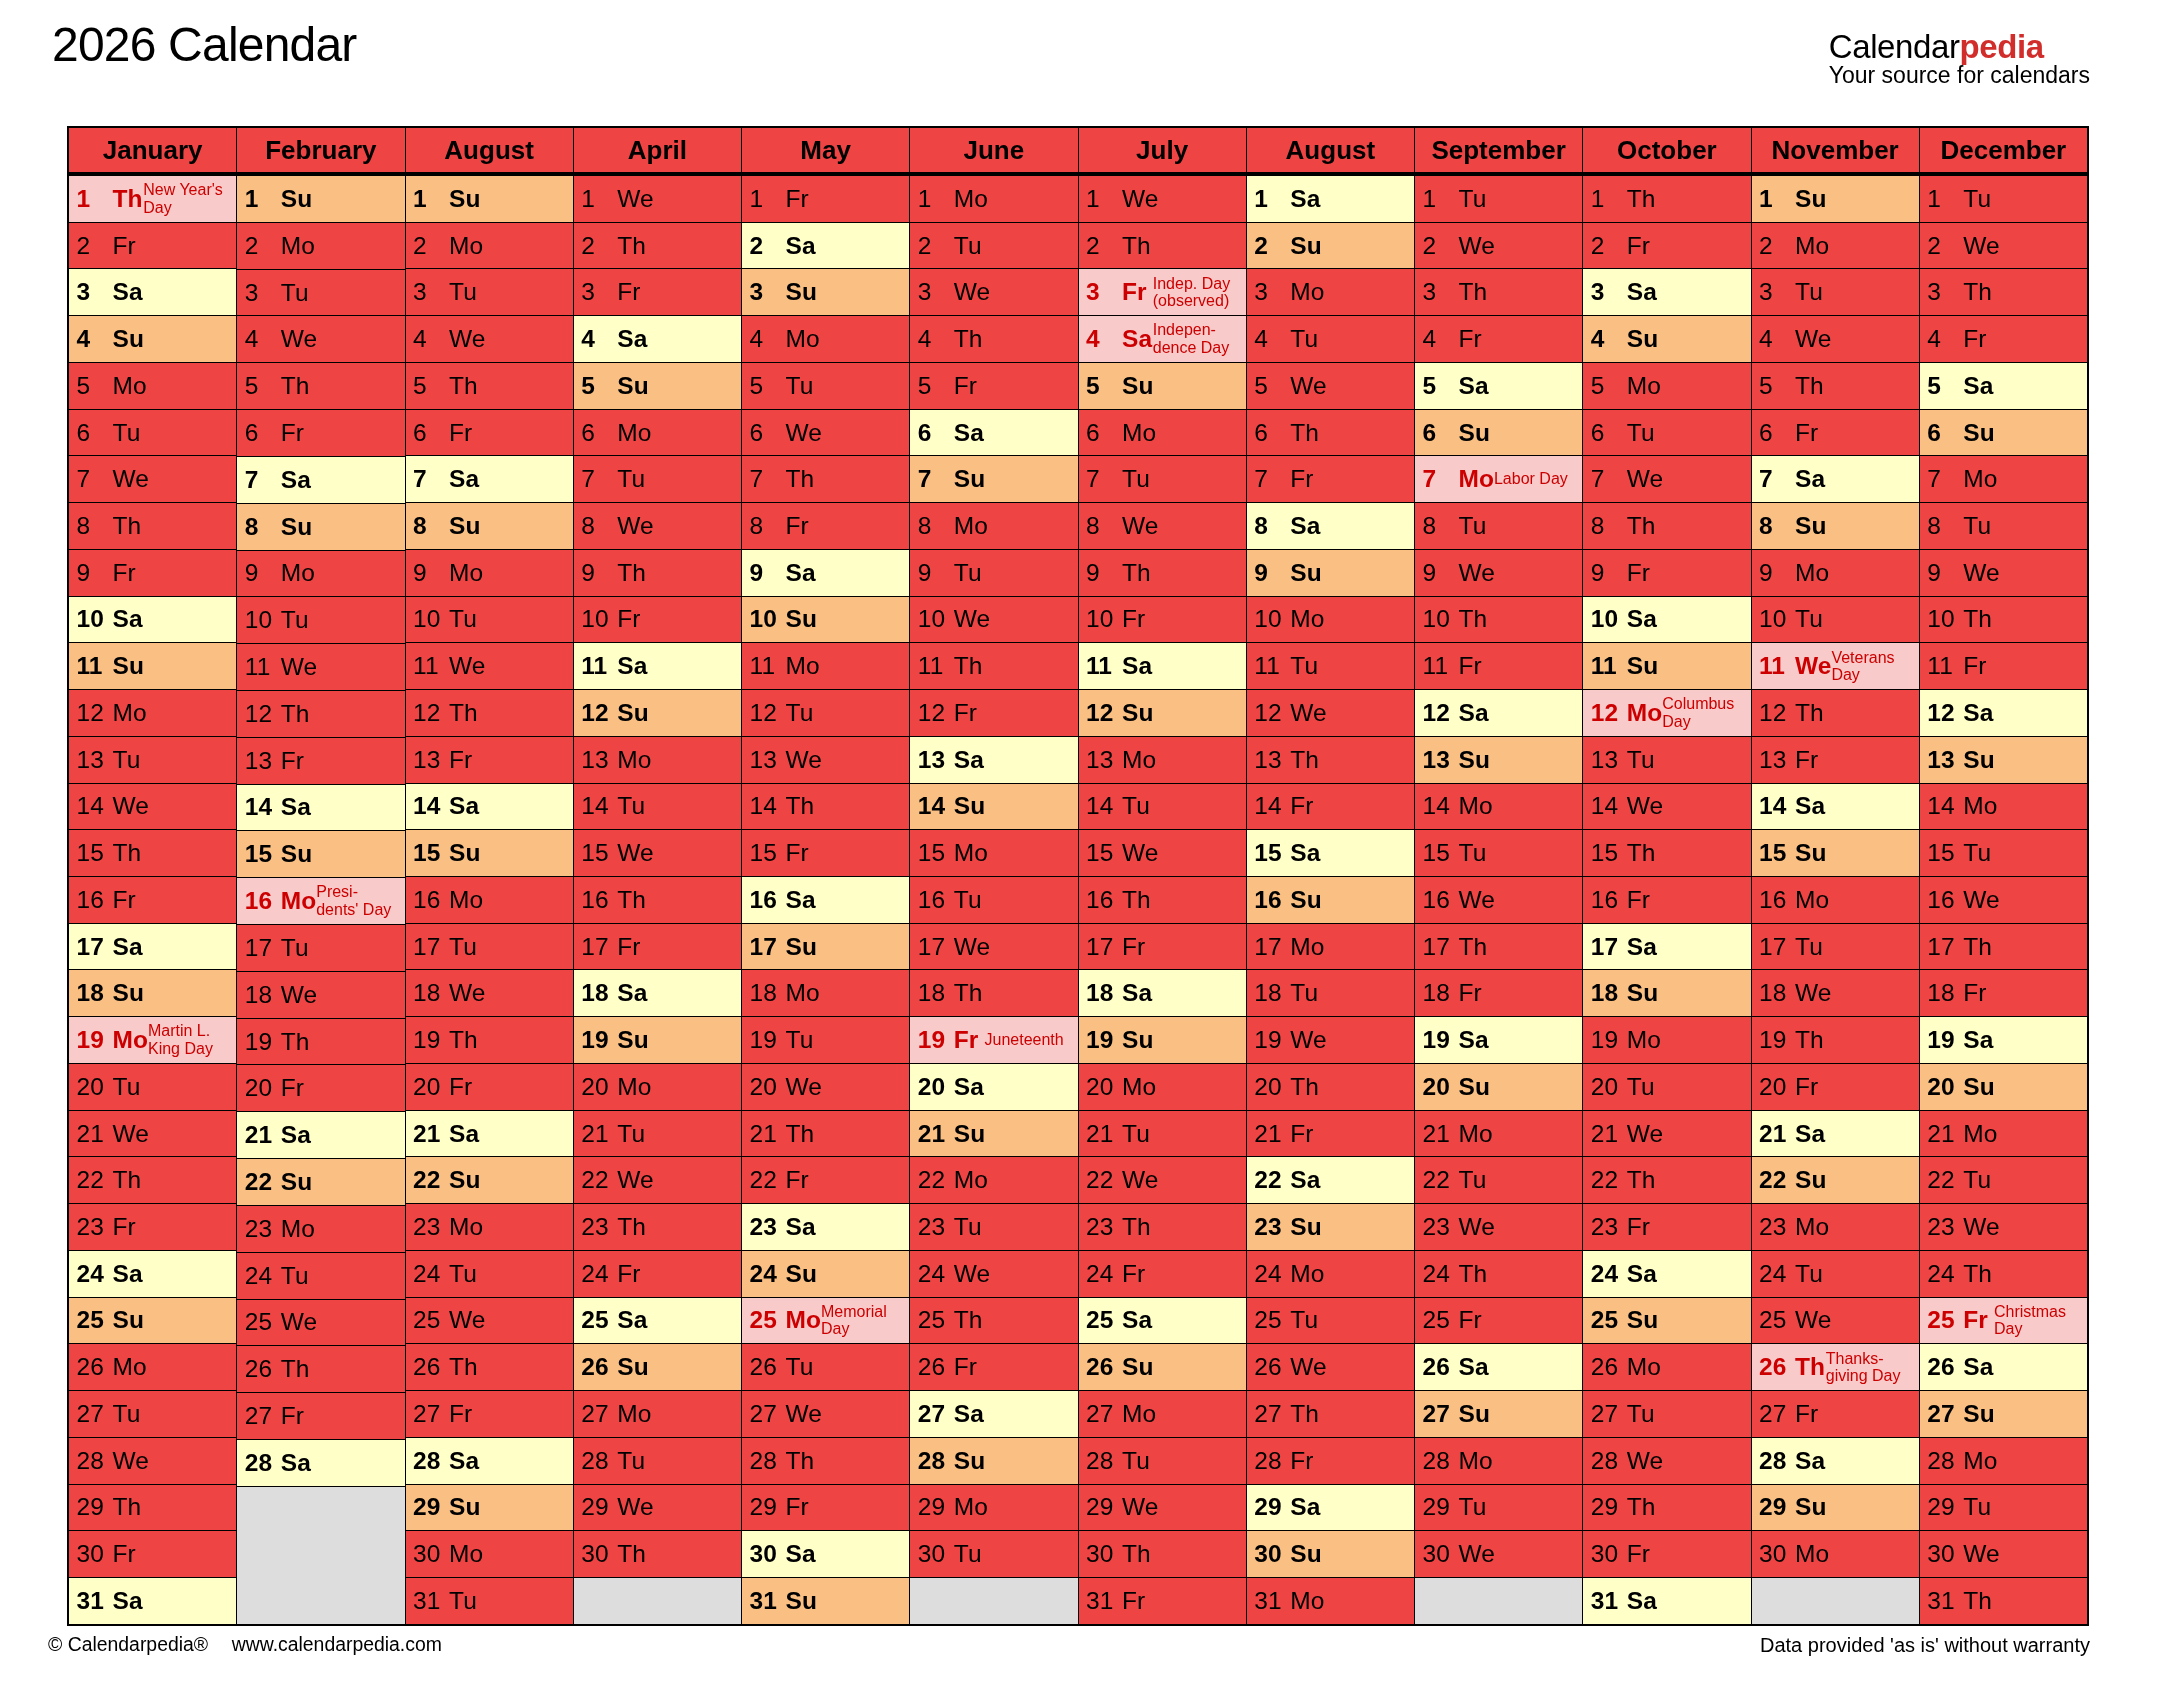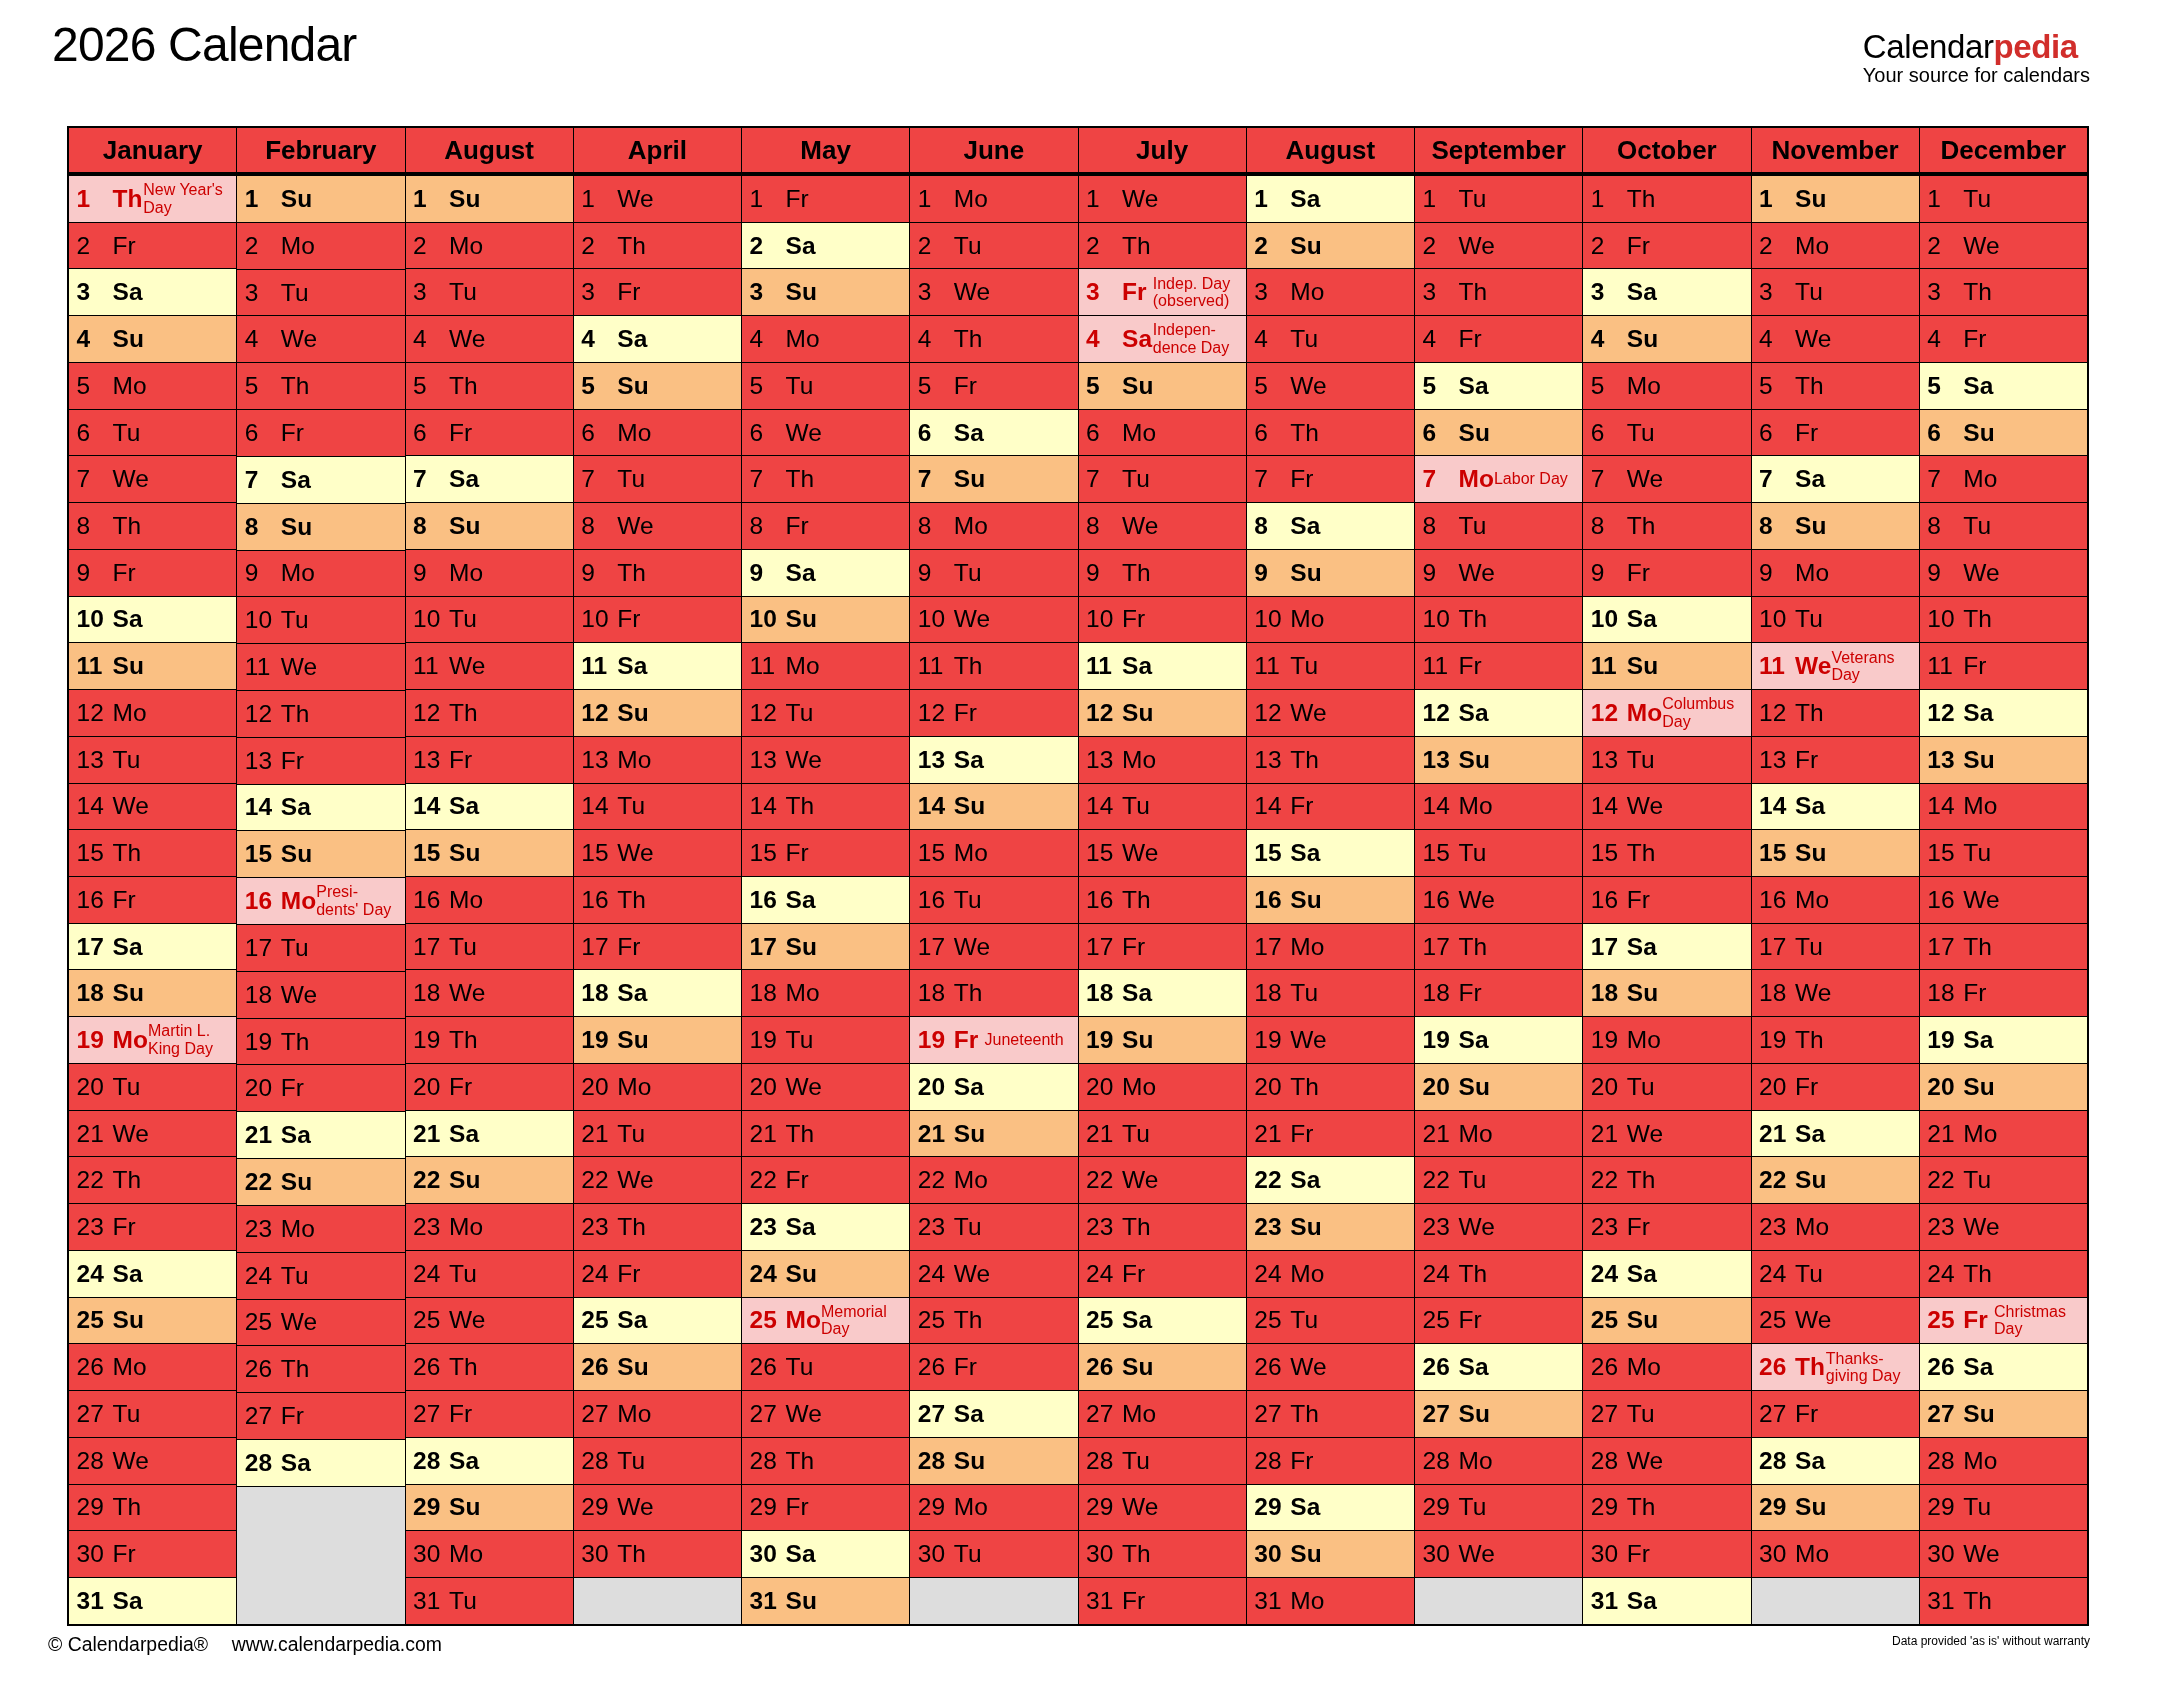"Your source for calendars" .tagline { font-size: 20px -> 23px }
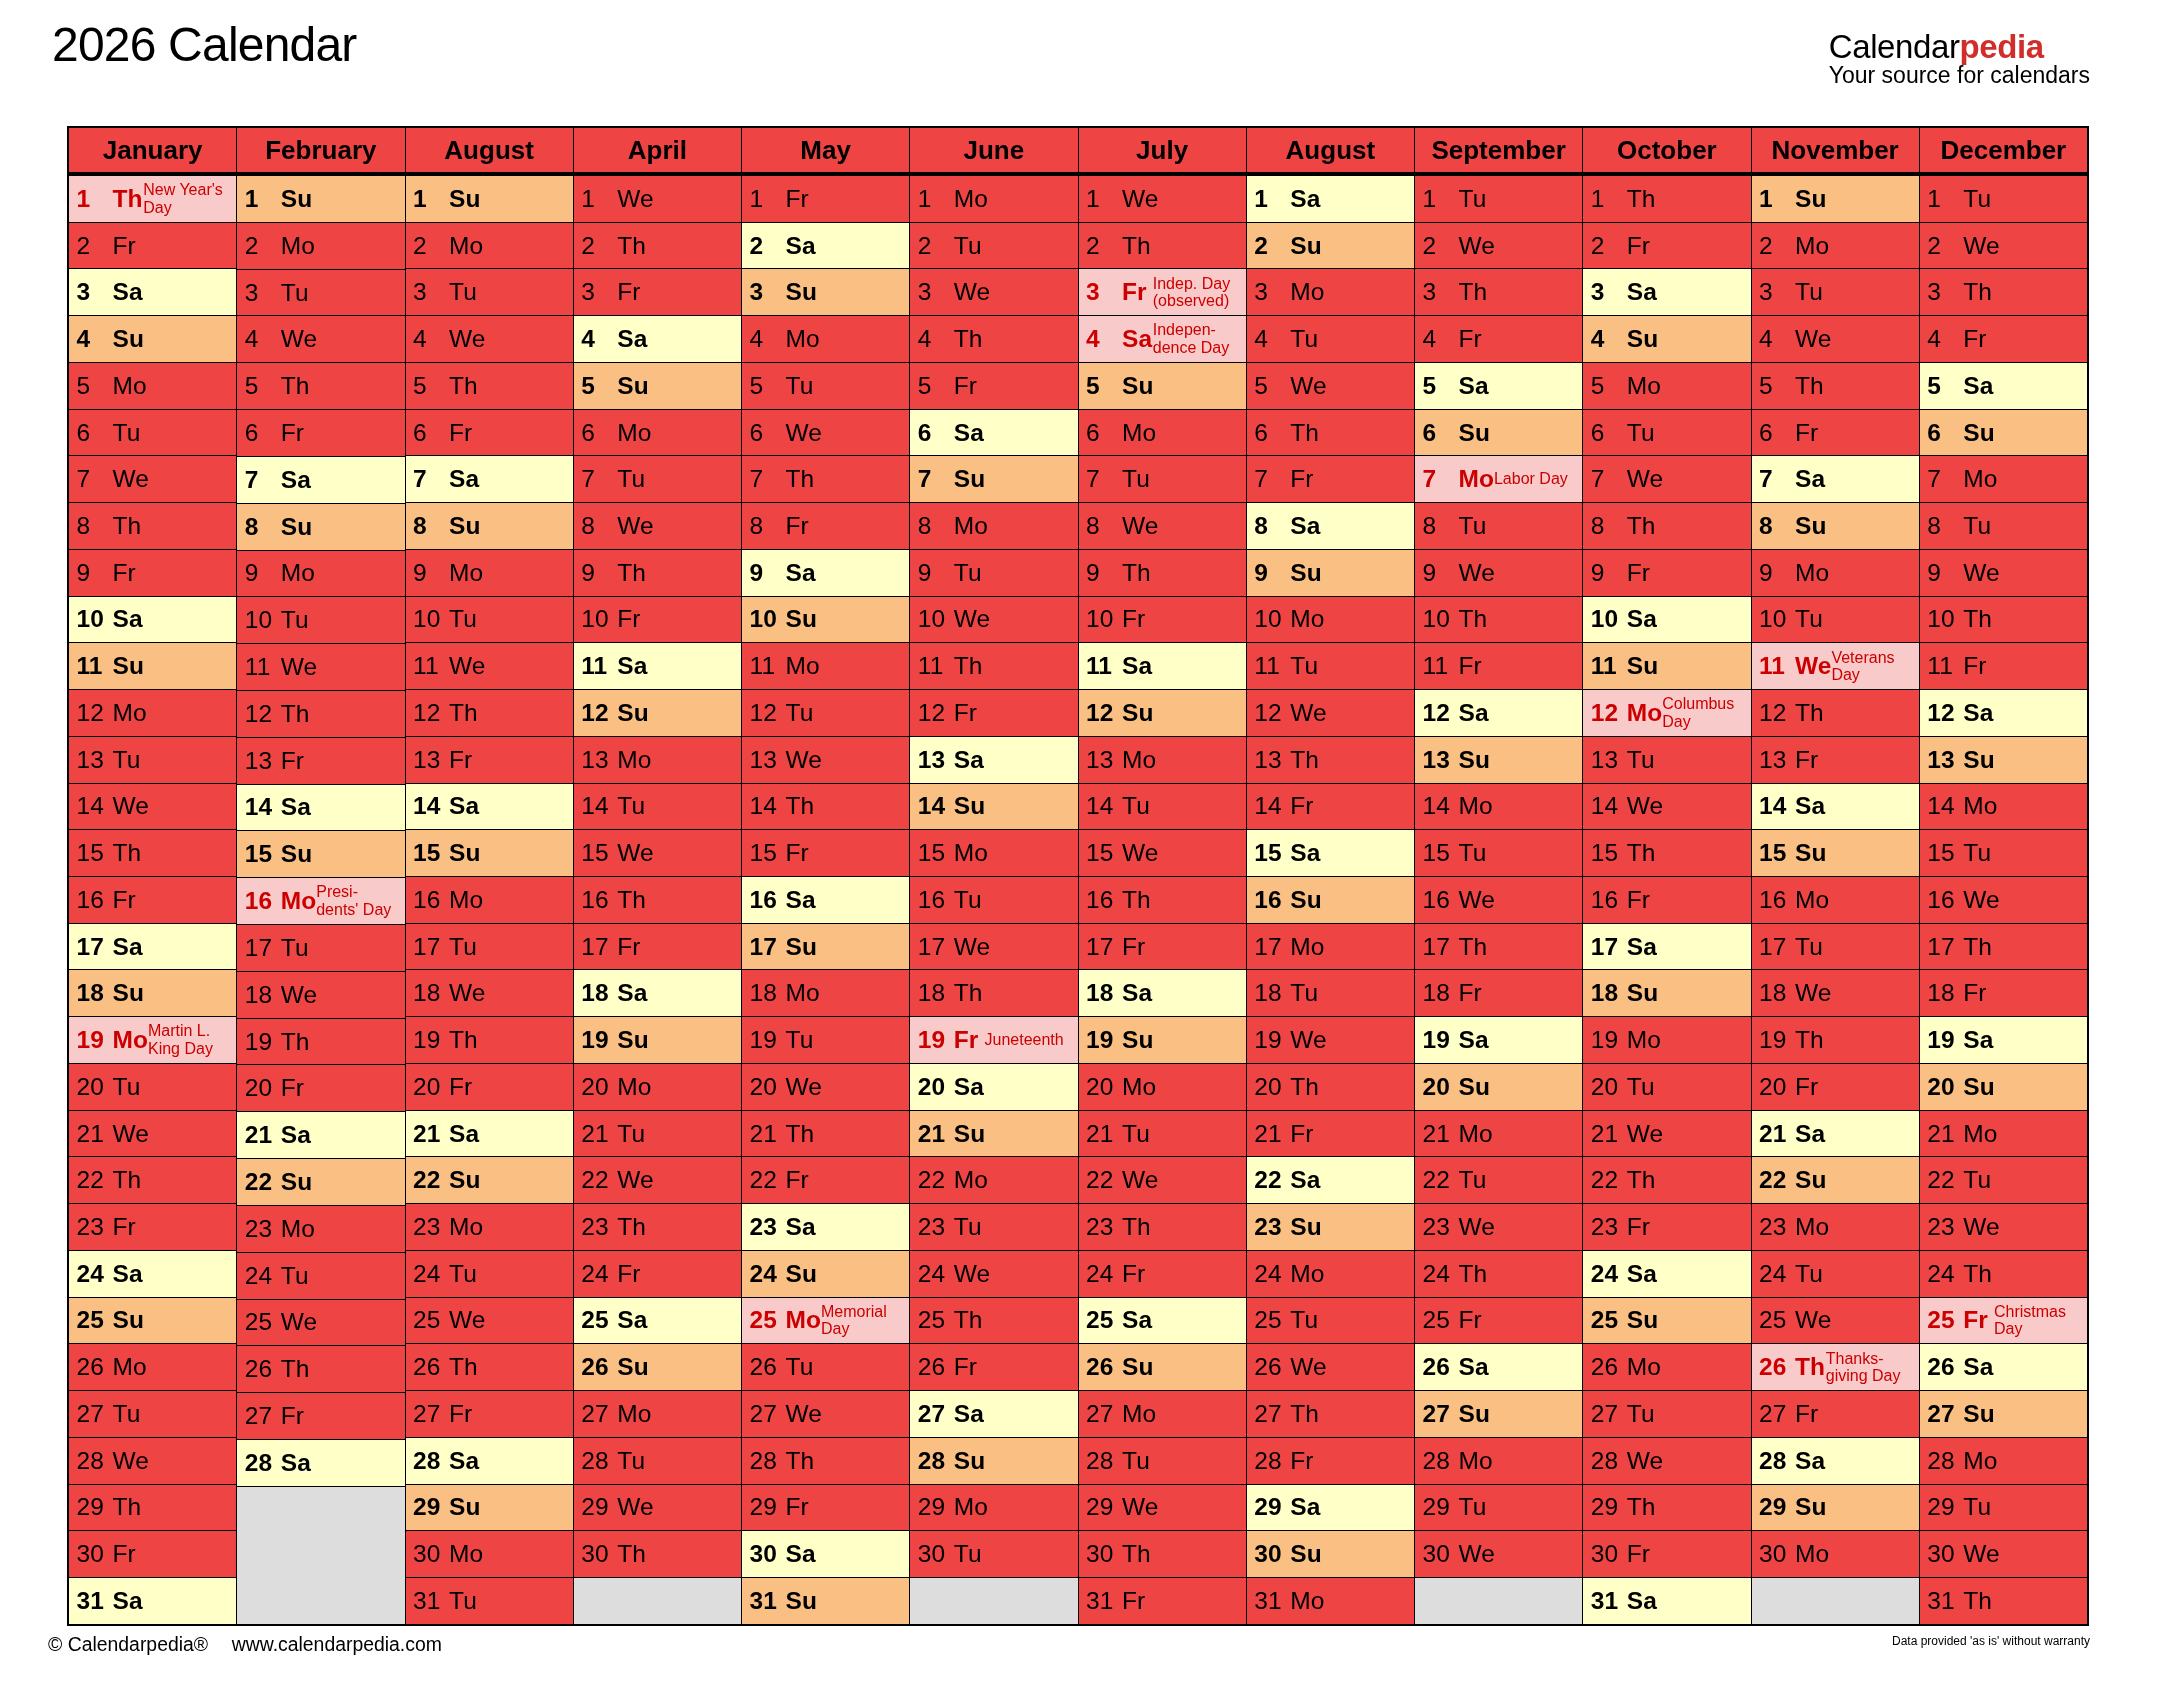"Data provided 'as is' without" .footer-right { font-size: 12px -> 20px }
